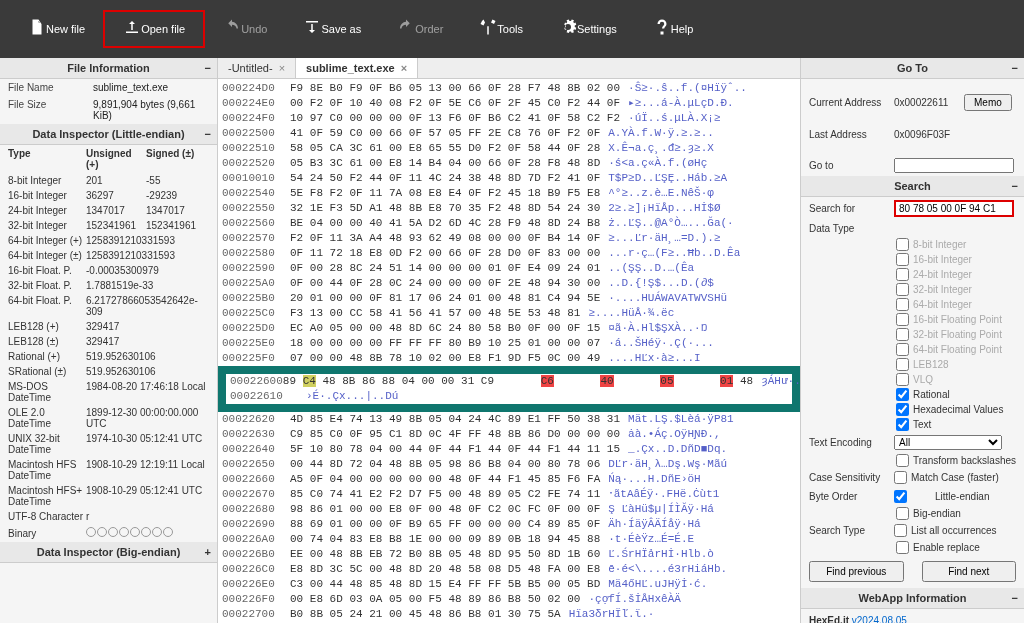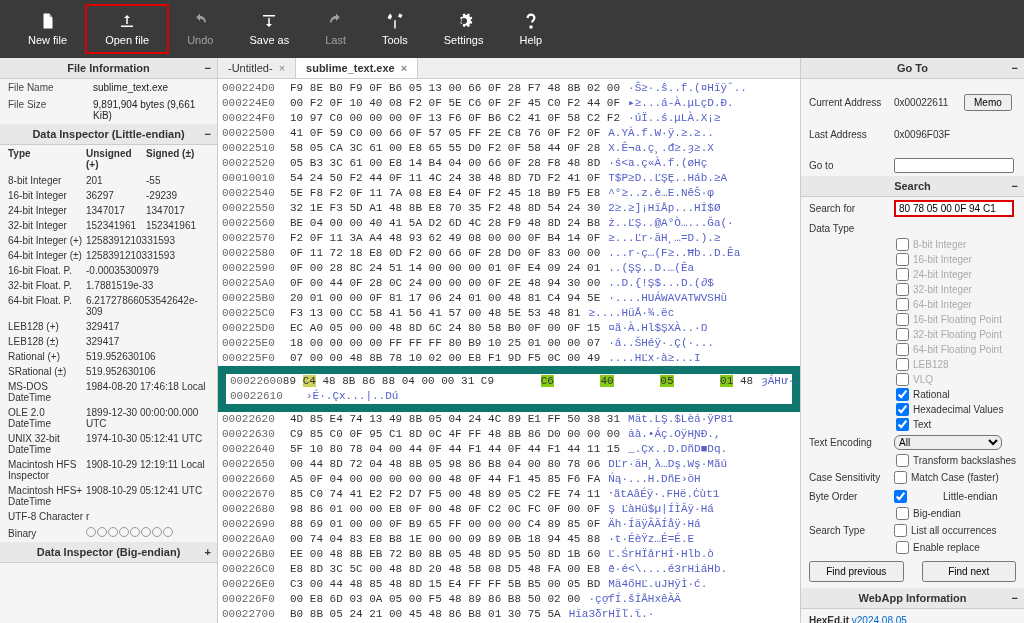"New file" .tool-btn { flex-direction: column -> row }
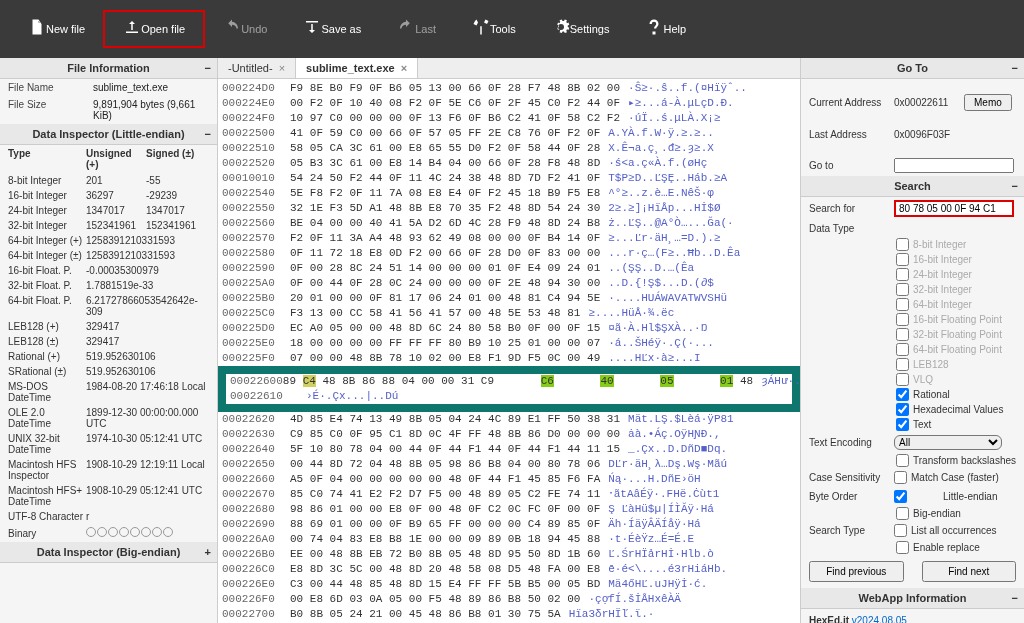"Last" span { text: Last -> Order }
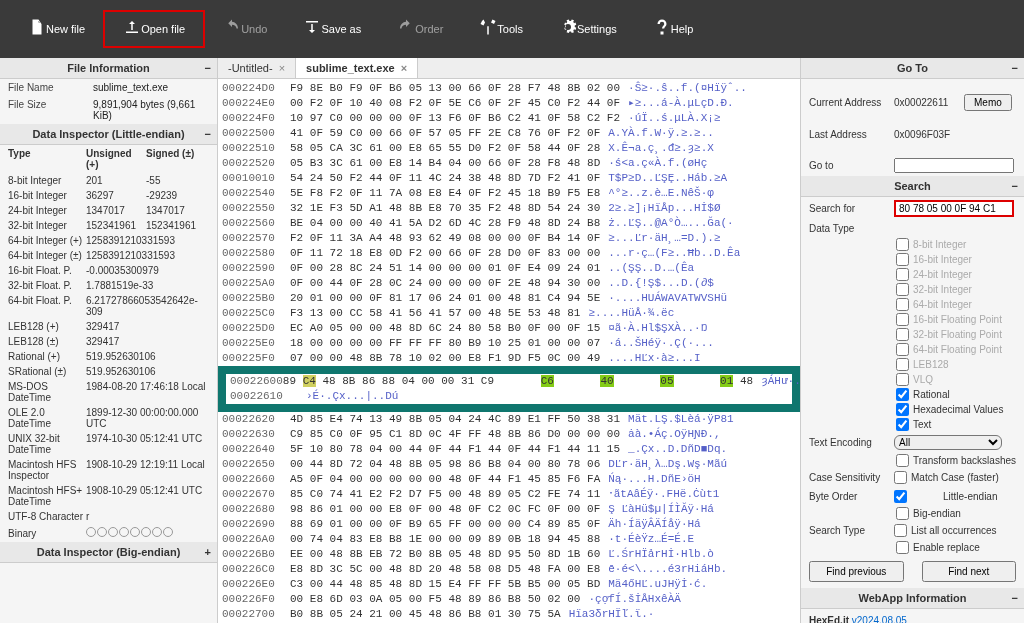"C6" .hl-green { background: #84cc16 -> #ef4444 }
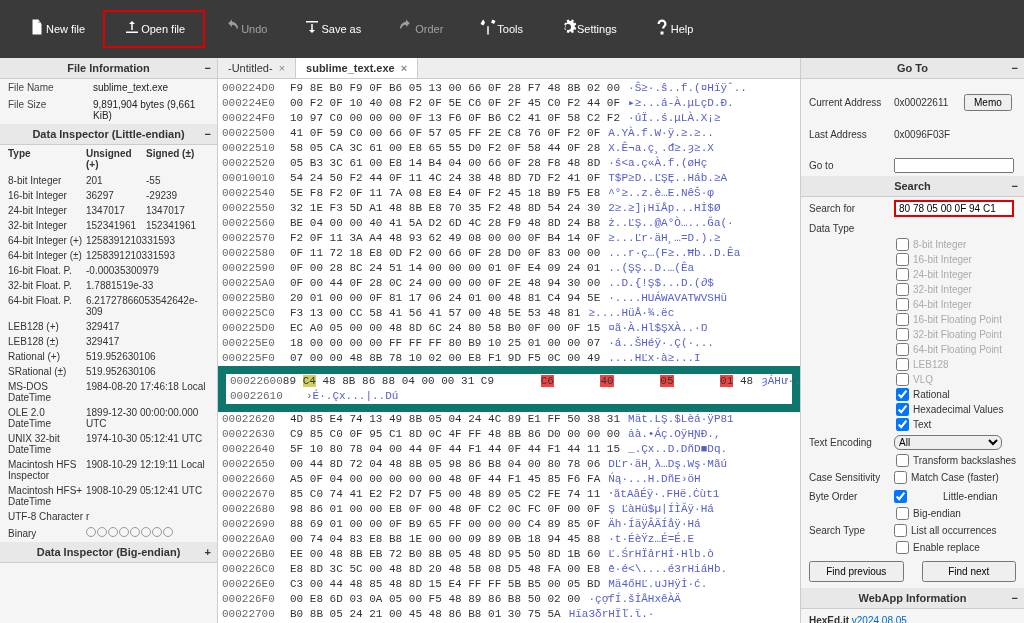"All" select.sel { border-radius: 6px -> none }
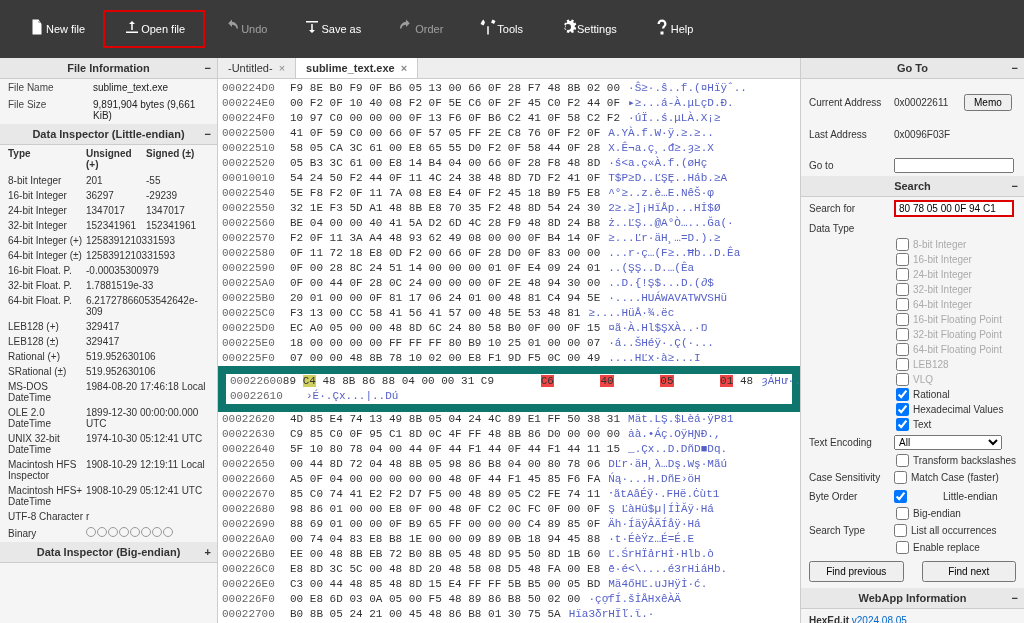"Macintosh HFS Inspector" span { text: Inspector -> DateTime }
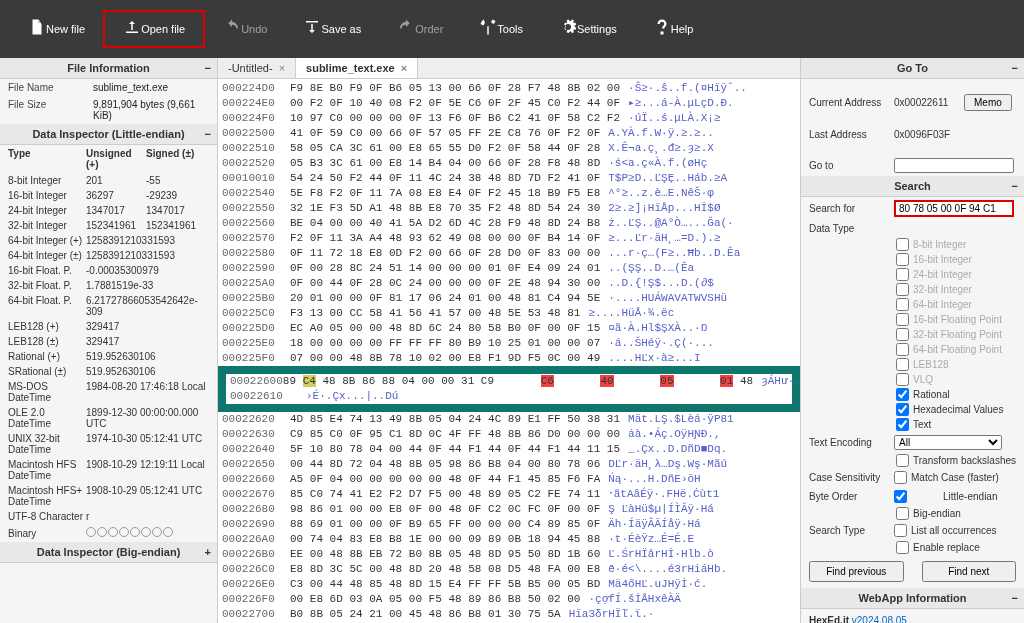"Little-endian" span { margin-left: 16px -> 8px }
